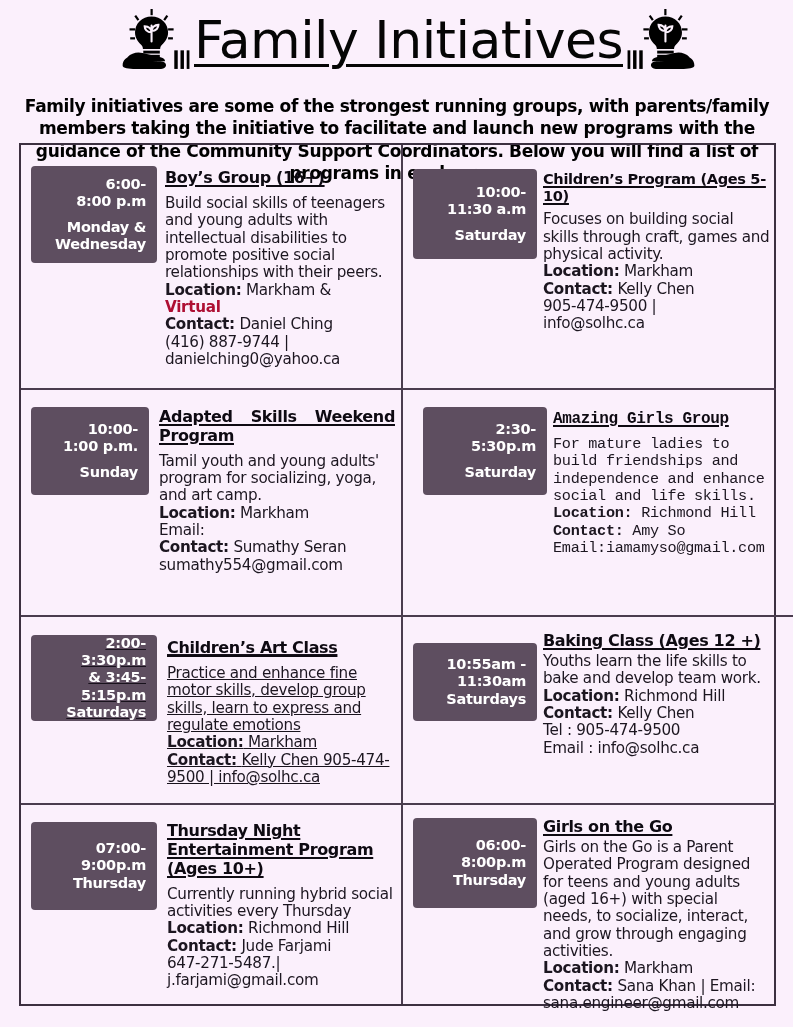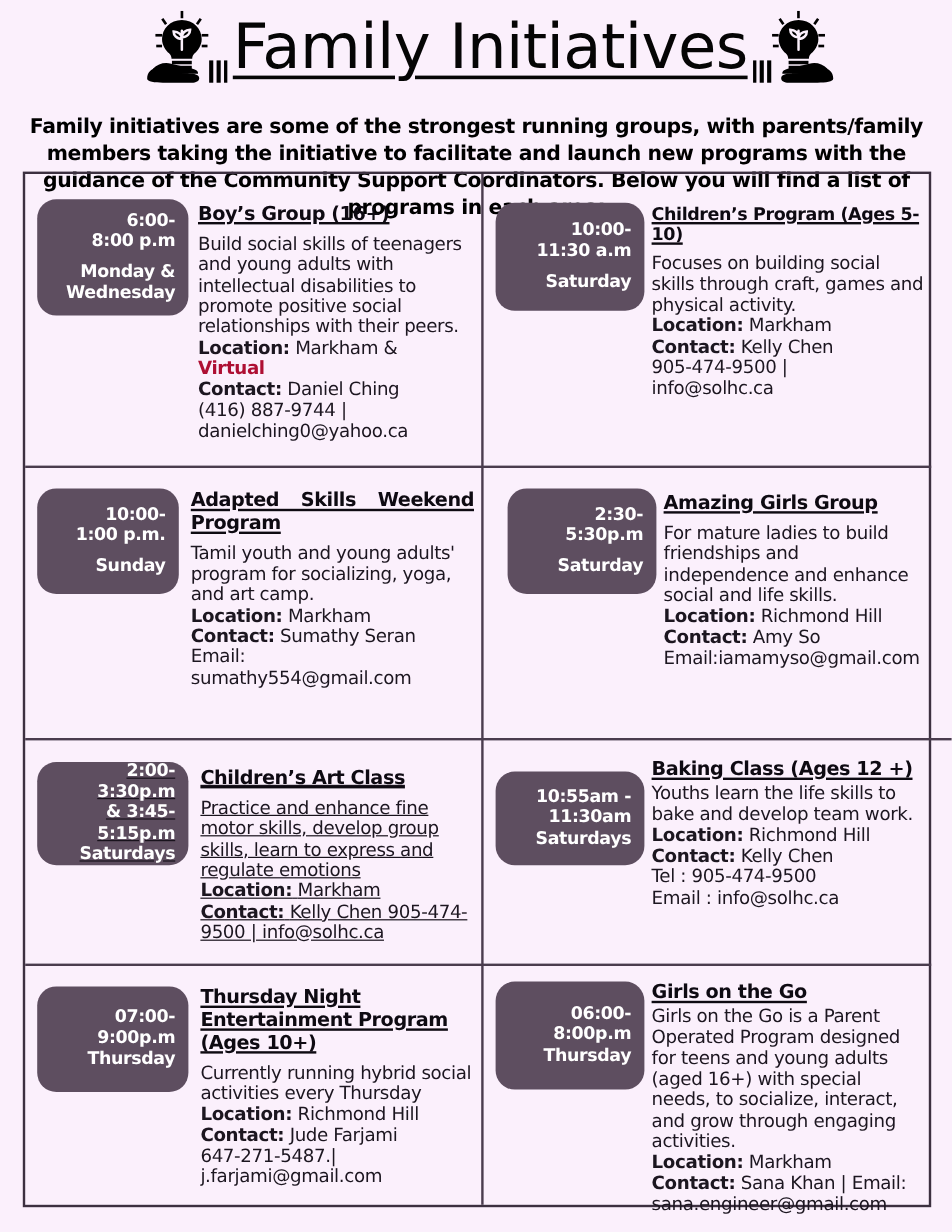"6:00-" .badge { border-radius: 16px -> 4px }
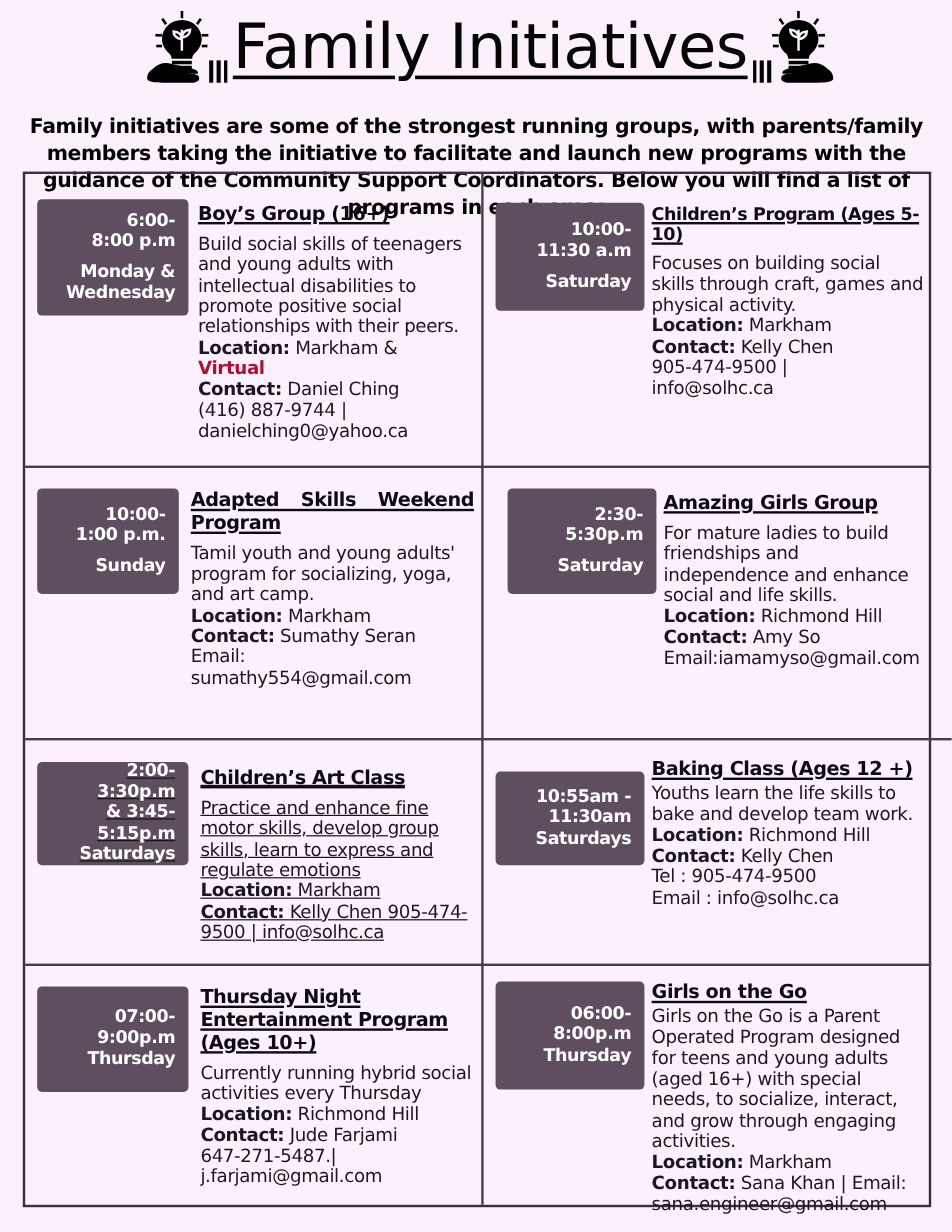"Amazing Girls Group" div.content { font-family: none -> Liberation Mono, monospace }
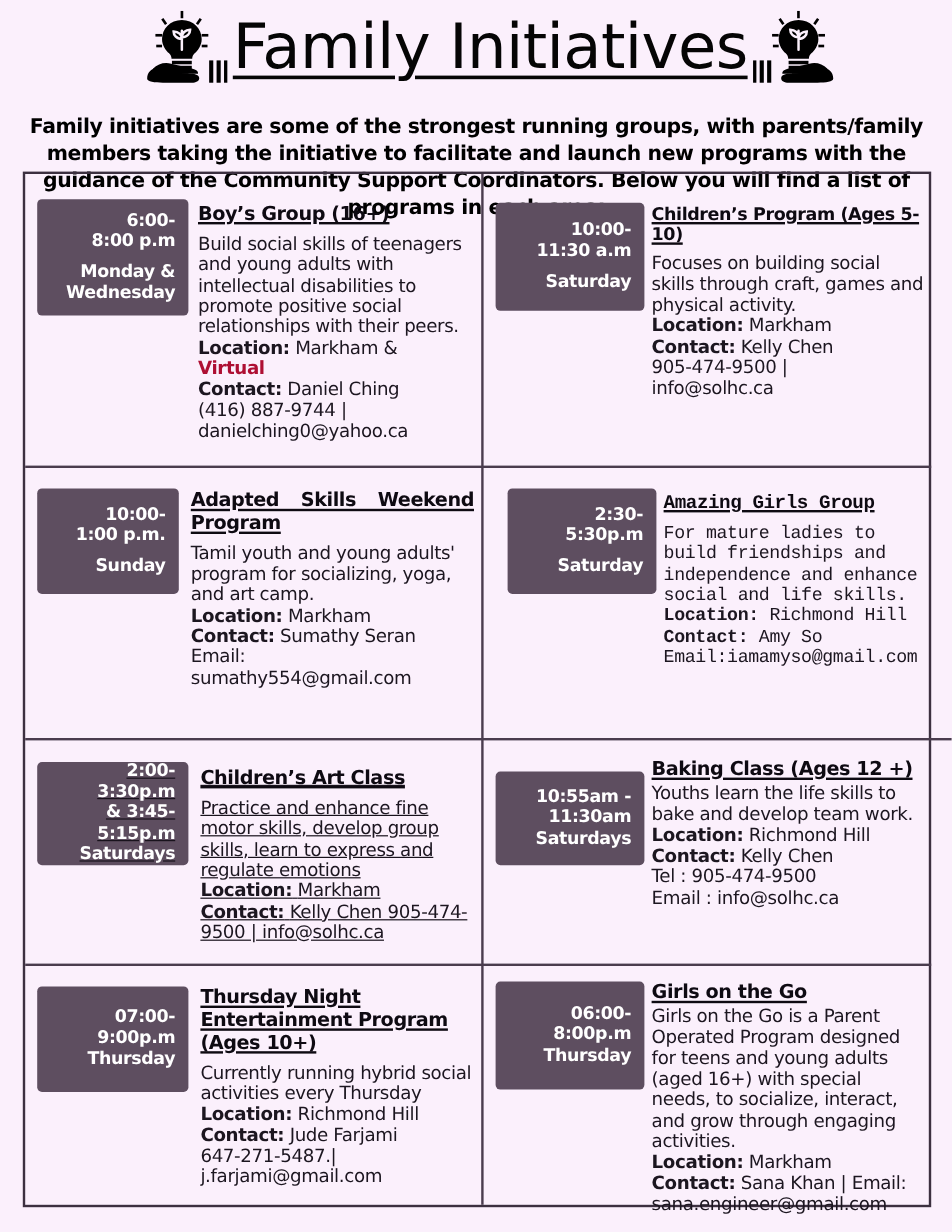"Contact: Sumathy Seran" div.meta { order: before "Email:" -> after "Email:" }
